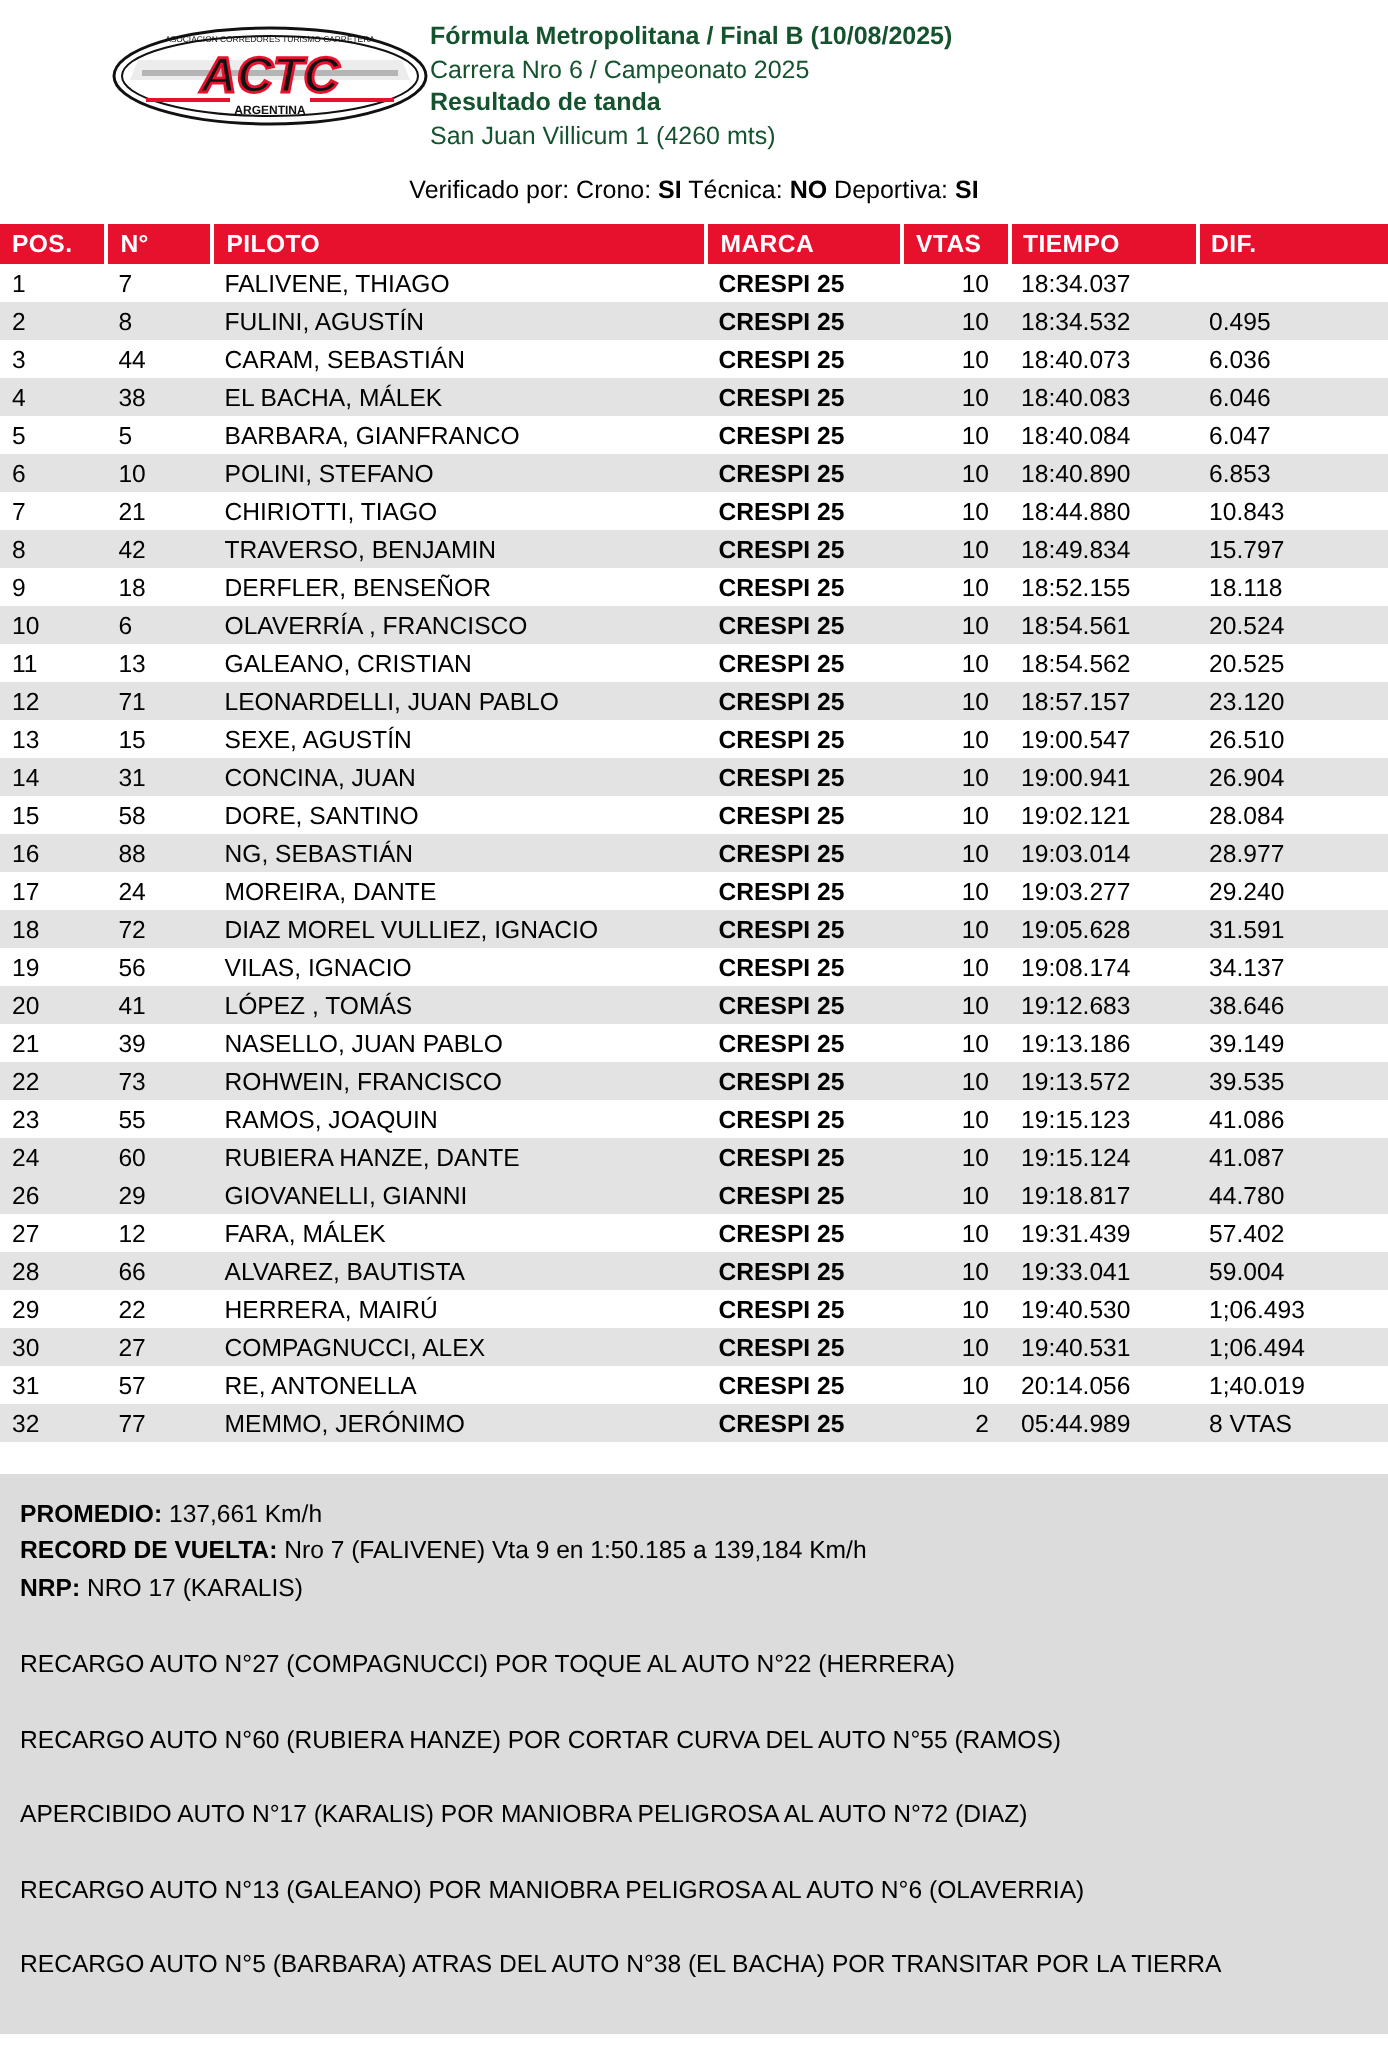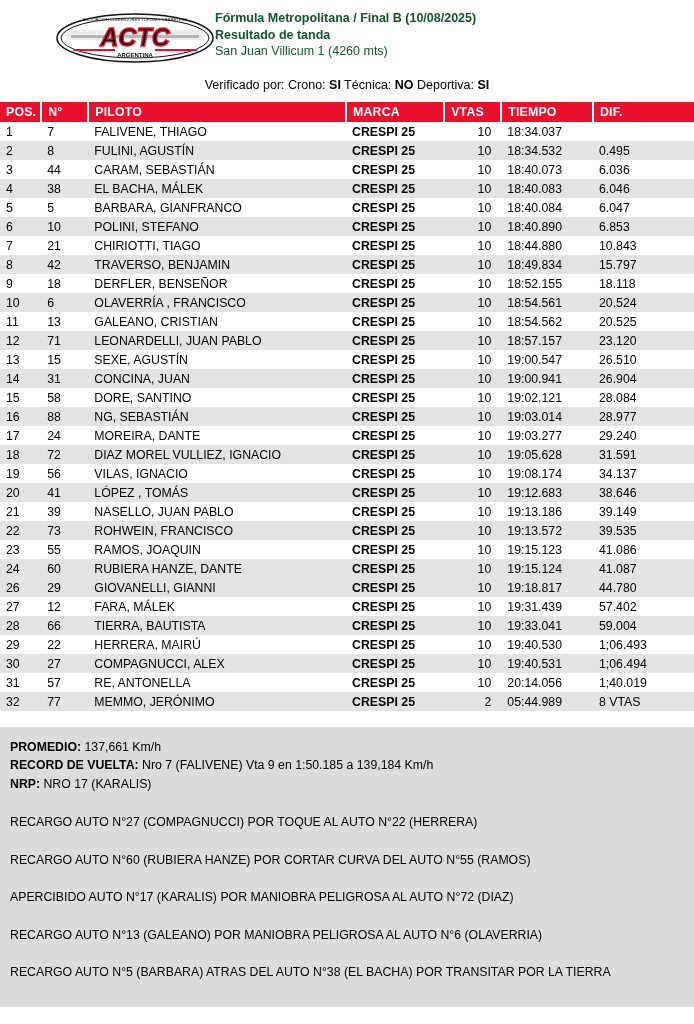"Carrera Nro 6 / Campeonato" div.line { html: none -> <div>Carrera Nro 6 / Campeonato 2025</div> }
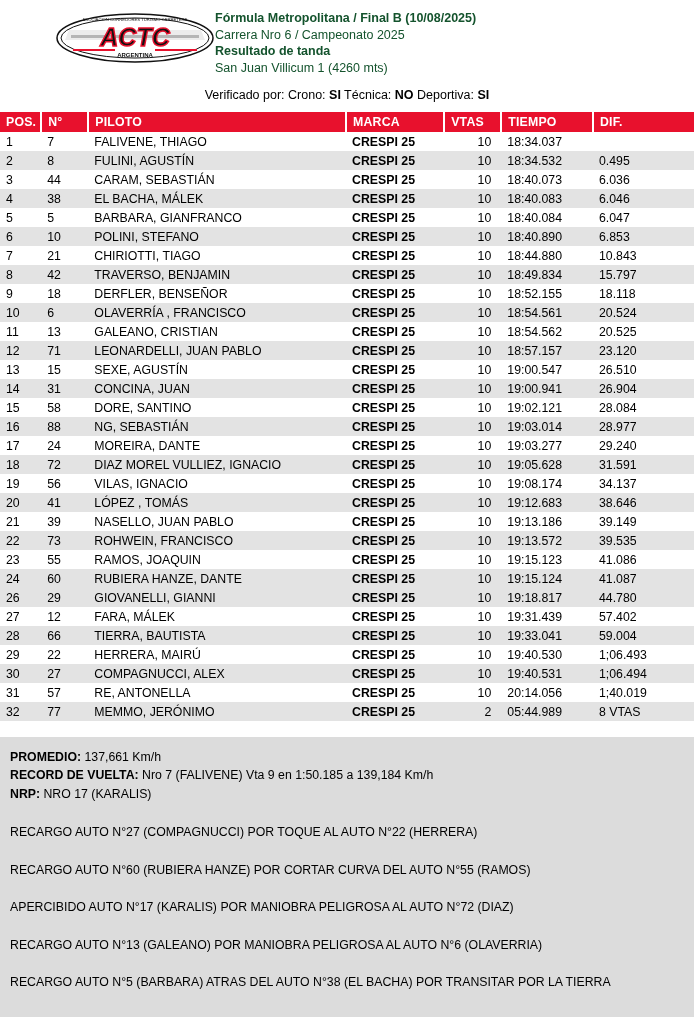"POS." table.results thead th { padding: 3px 4px 3px 6px -> 3px 16px 3px 6px }
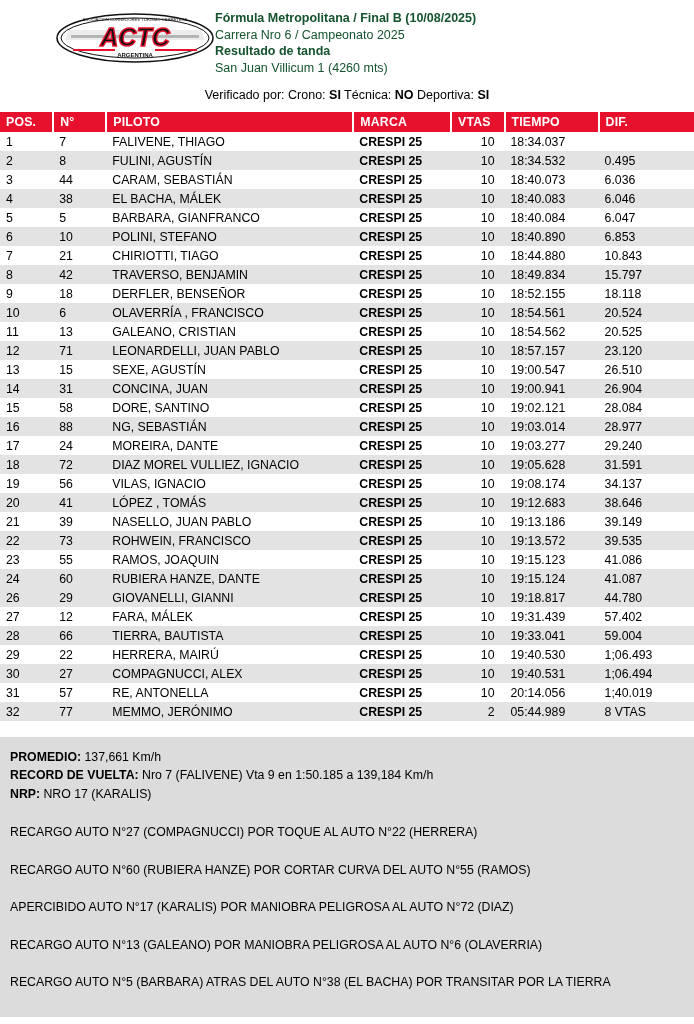"TIERRA, BAUTISTA" td.col-pilot { text: TIERRA -> ALVAREZ }
